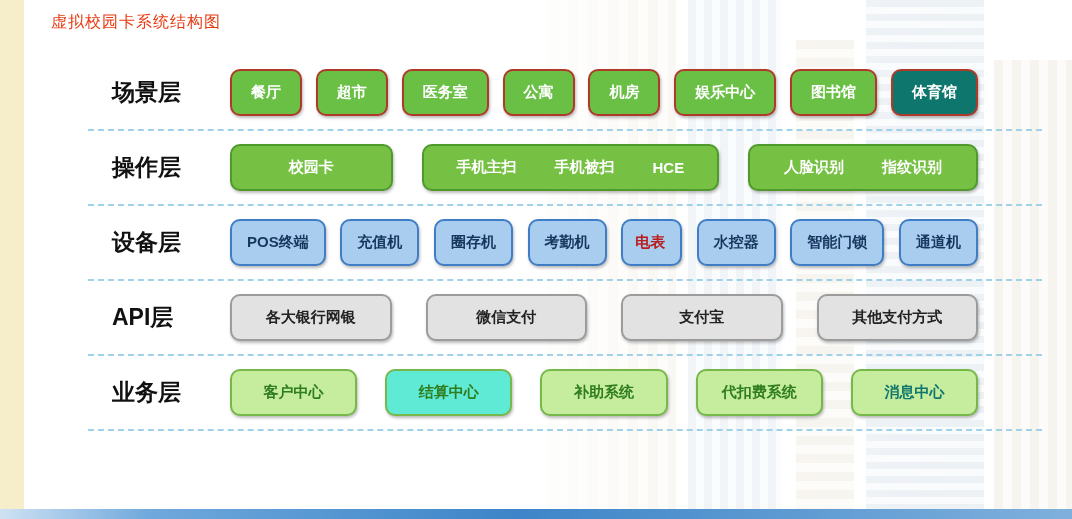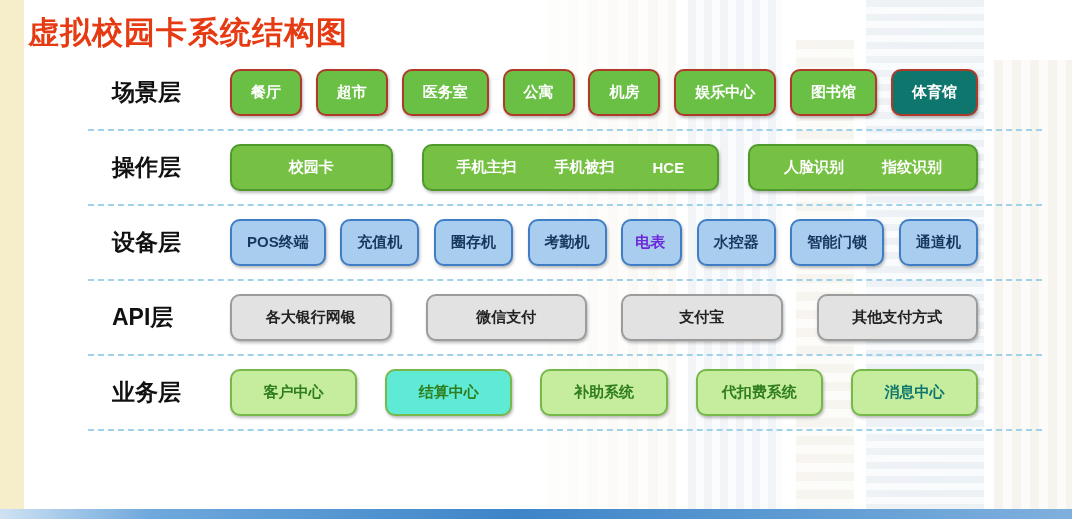"虚拟校园卡系统结构图" .title { font-size: 31px -> 16px; font-weight: bold -> normal; left: 28px -> 51px }
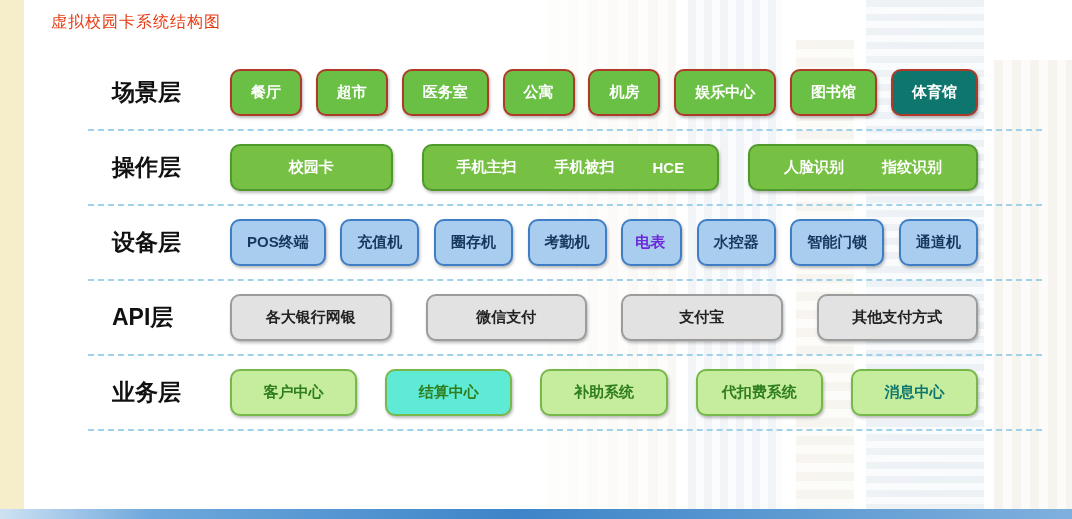"电表" div.box { color: #6d28d9 -> #b91c1c }
